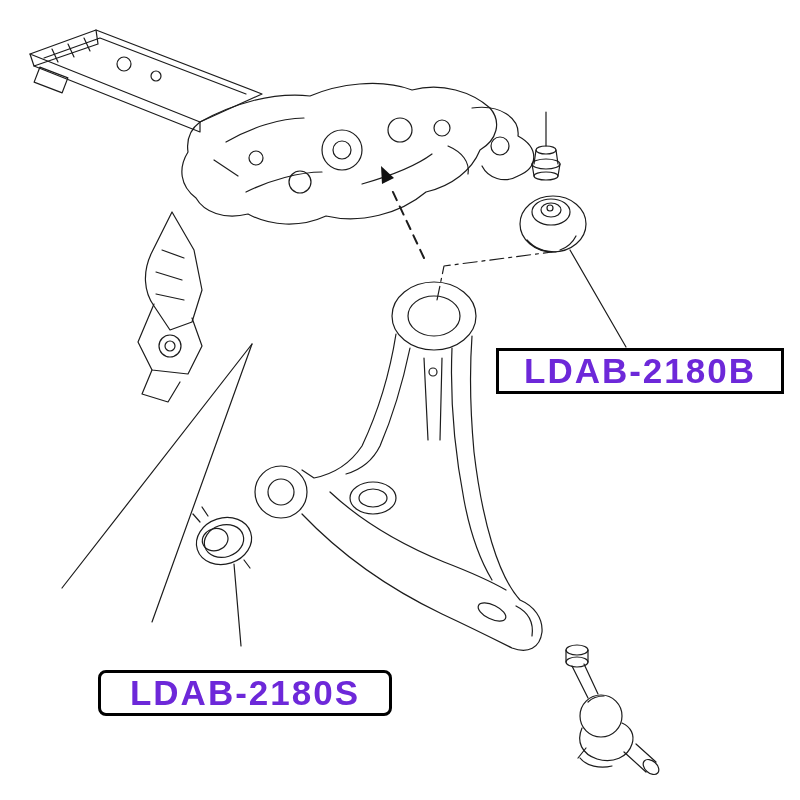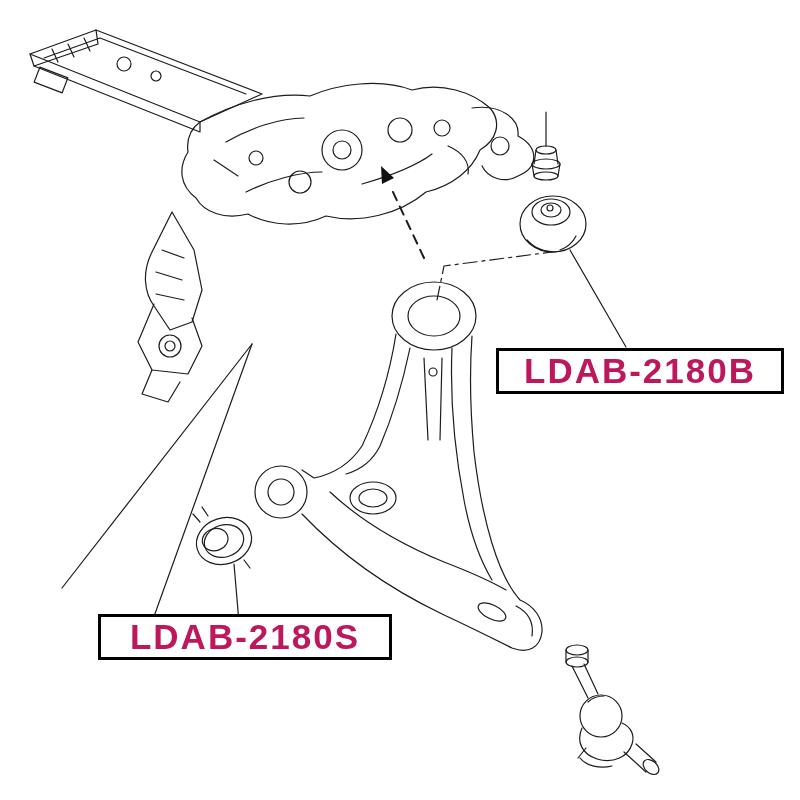"LDAB-2180B" .label-box { color: #be185d -> #6d28d9 }
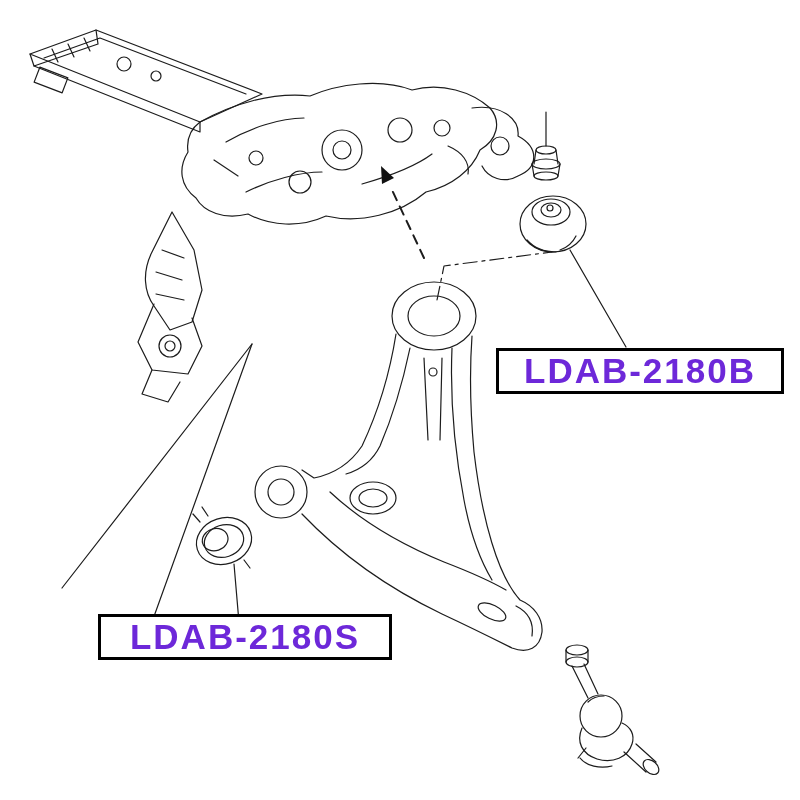"LDAB-2180S" #box-s { border-radius: none -> 8px; top: 614px -> 670px }
